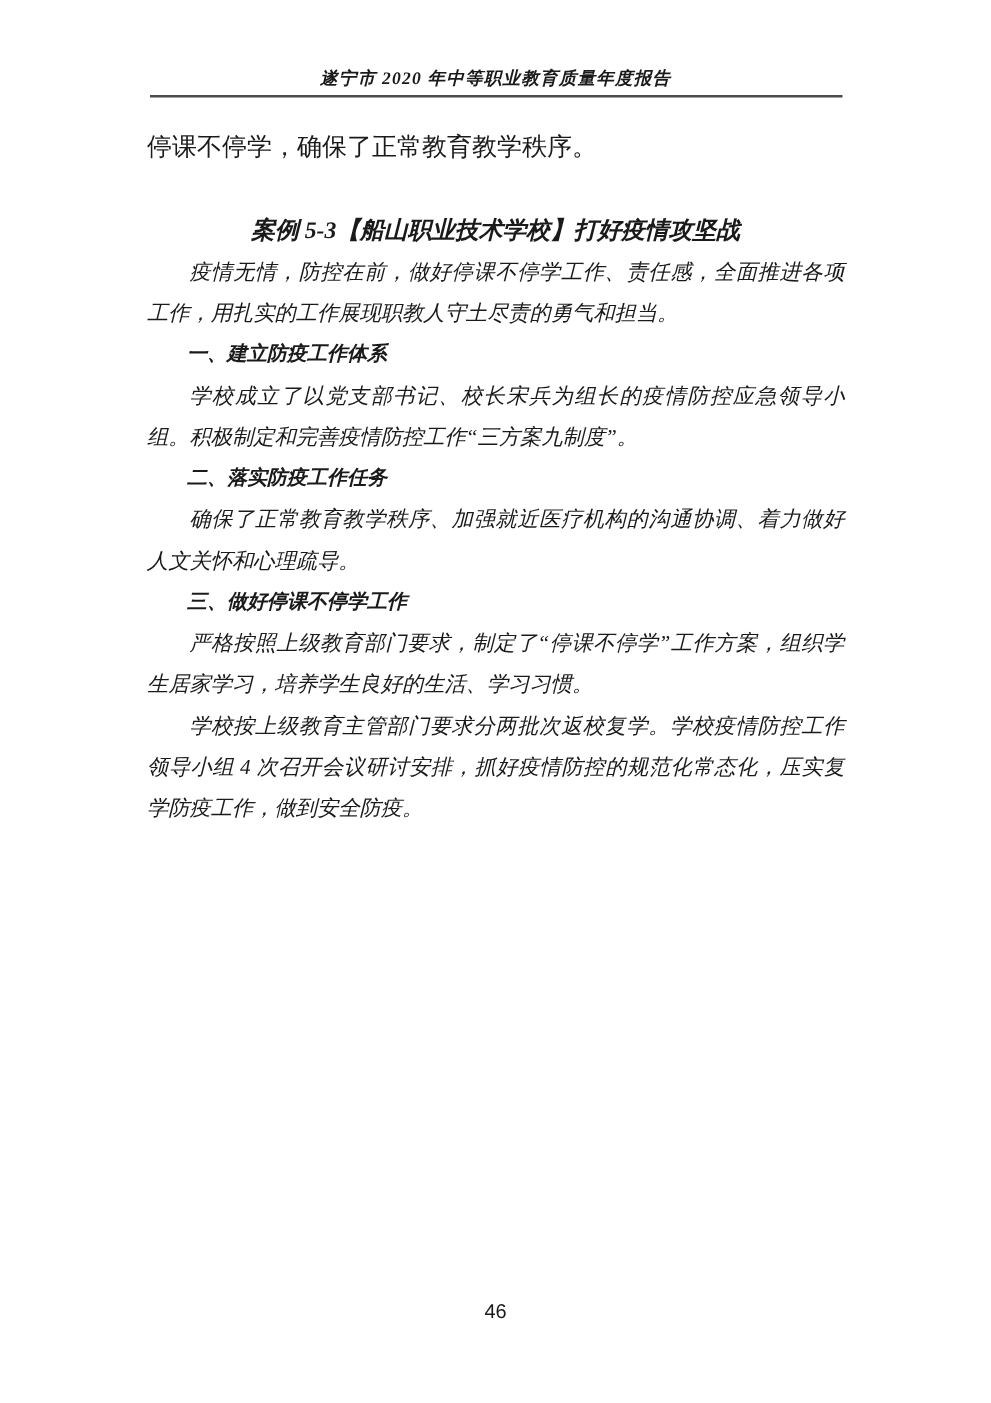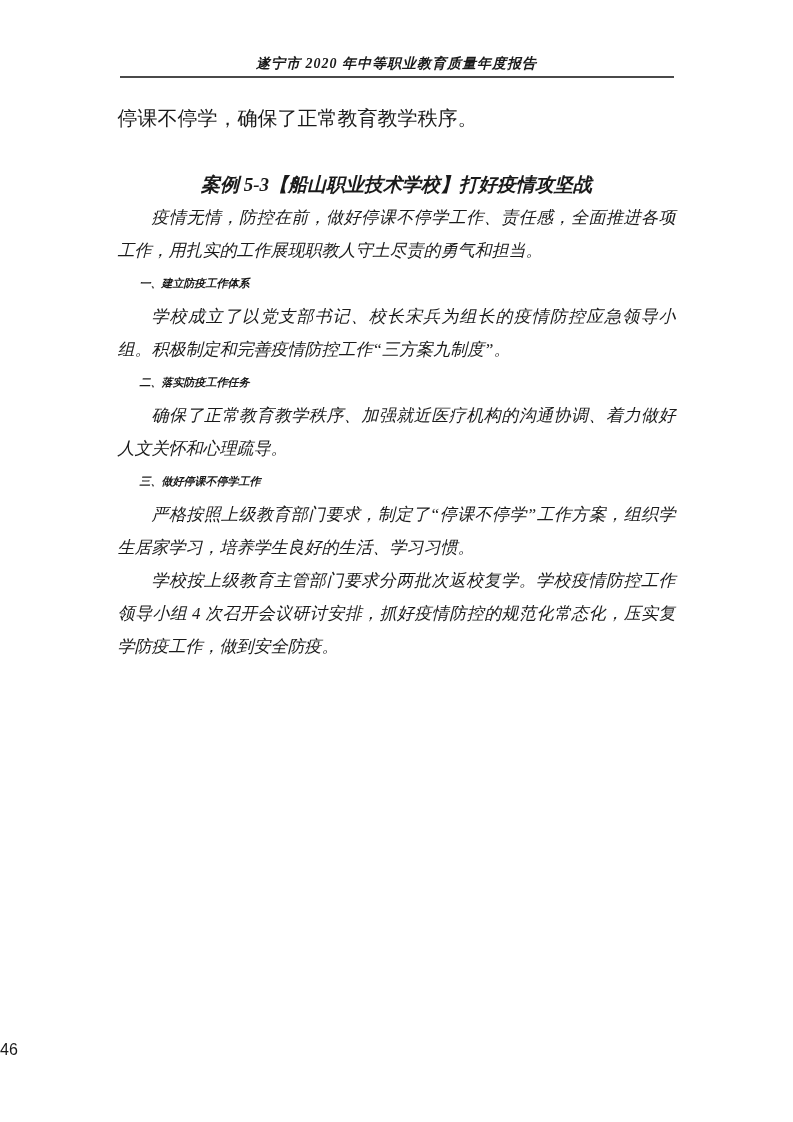"一、建立防疫工作体系" .section-heading { font-size: 11px -> 16px }
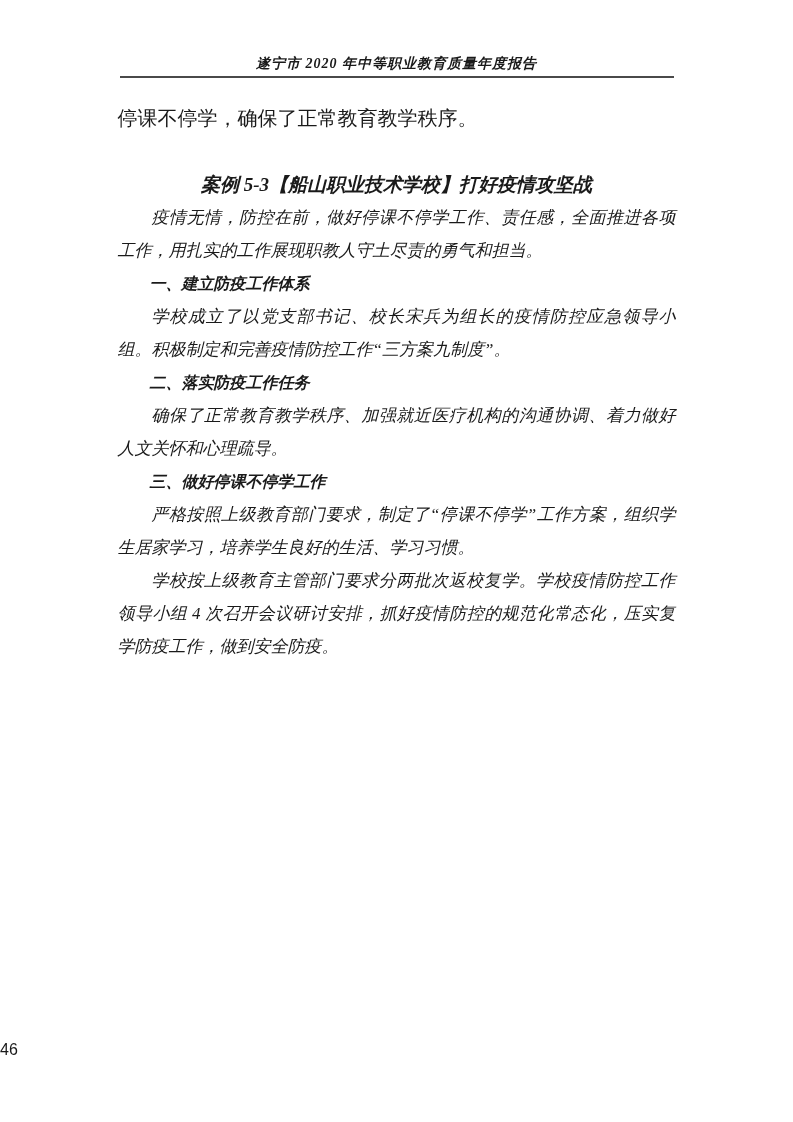"46" .footer { text-align: left -> center }
